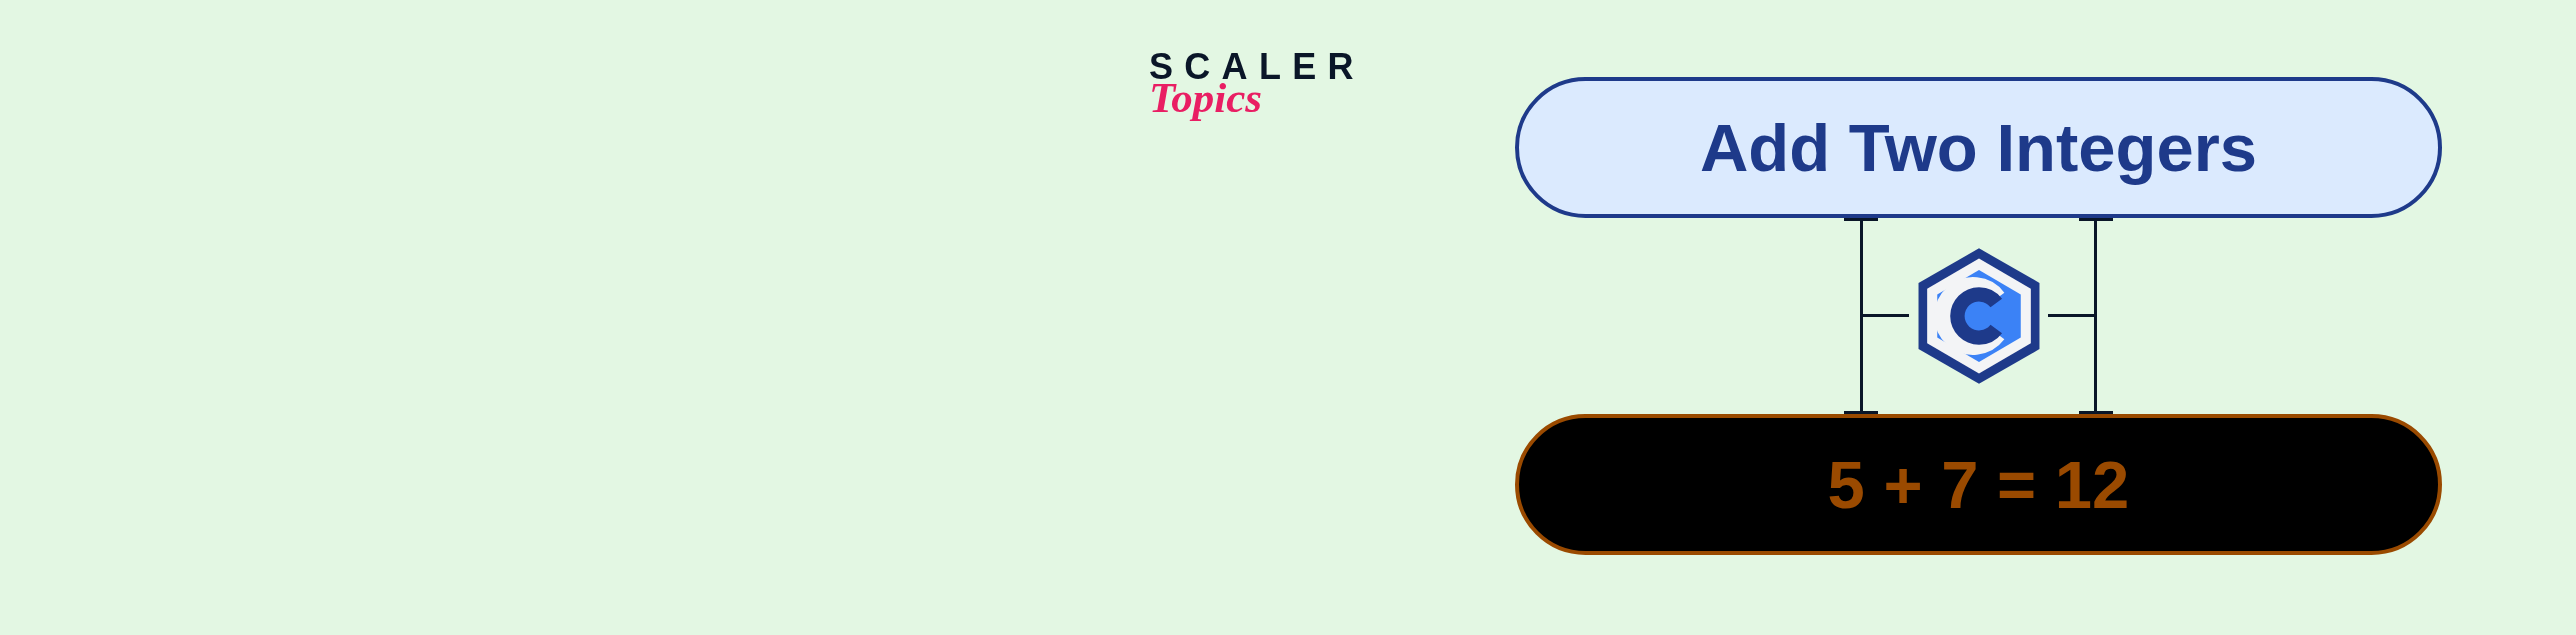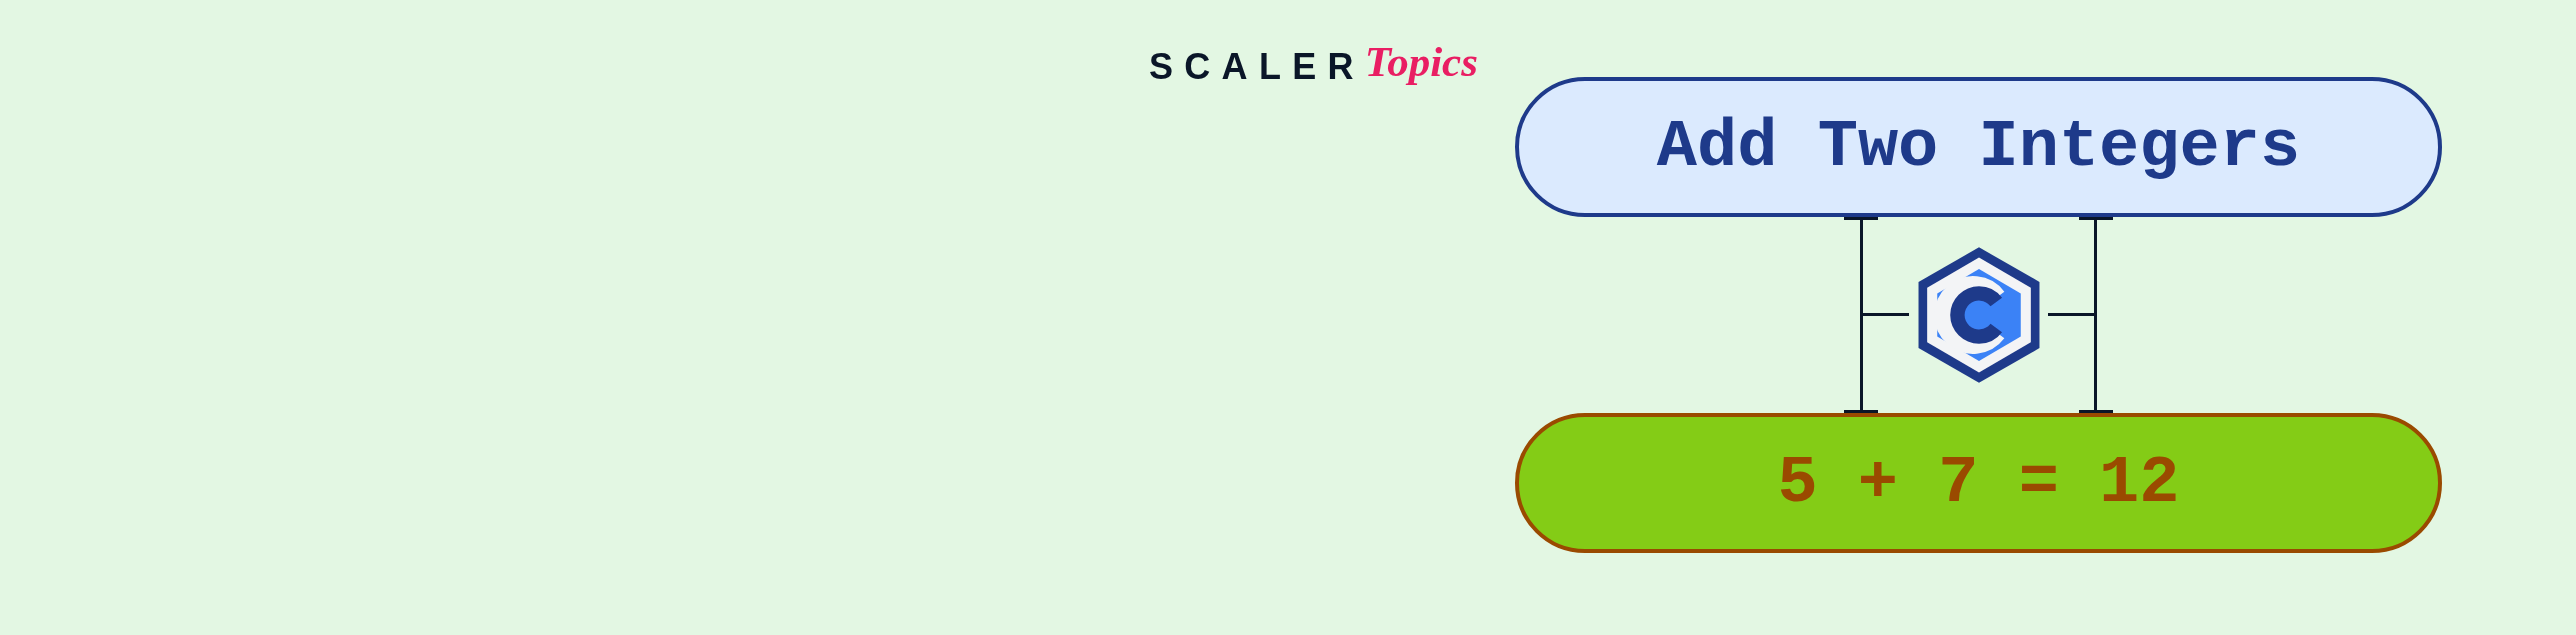"SCALER" .logo { flex-direction: none -> column }
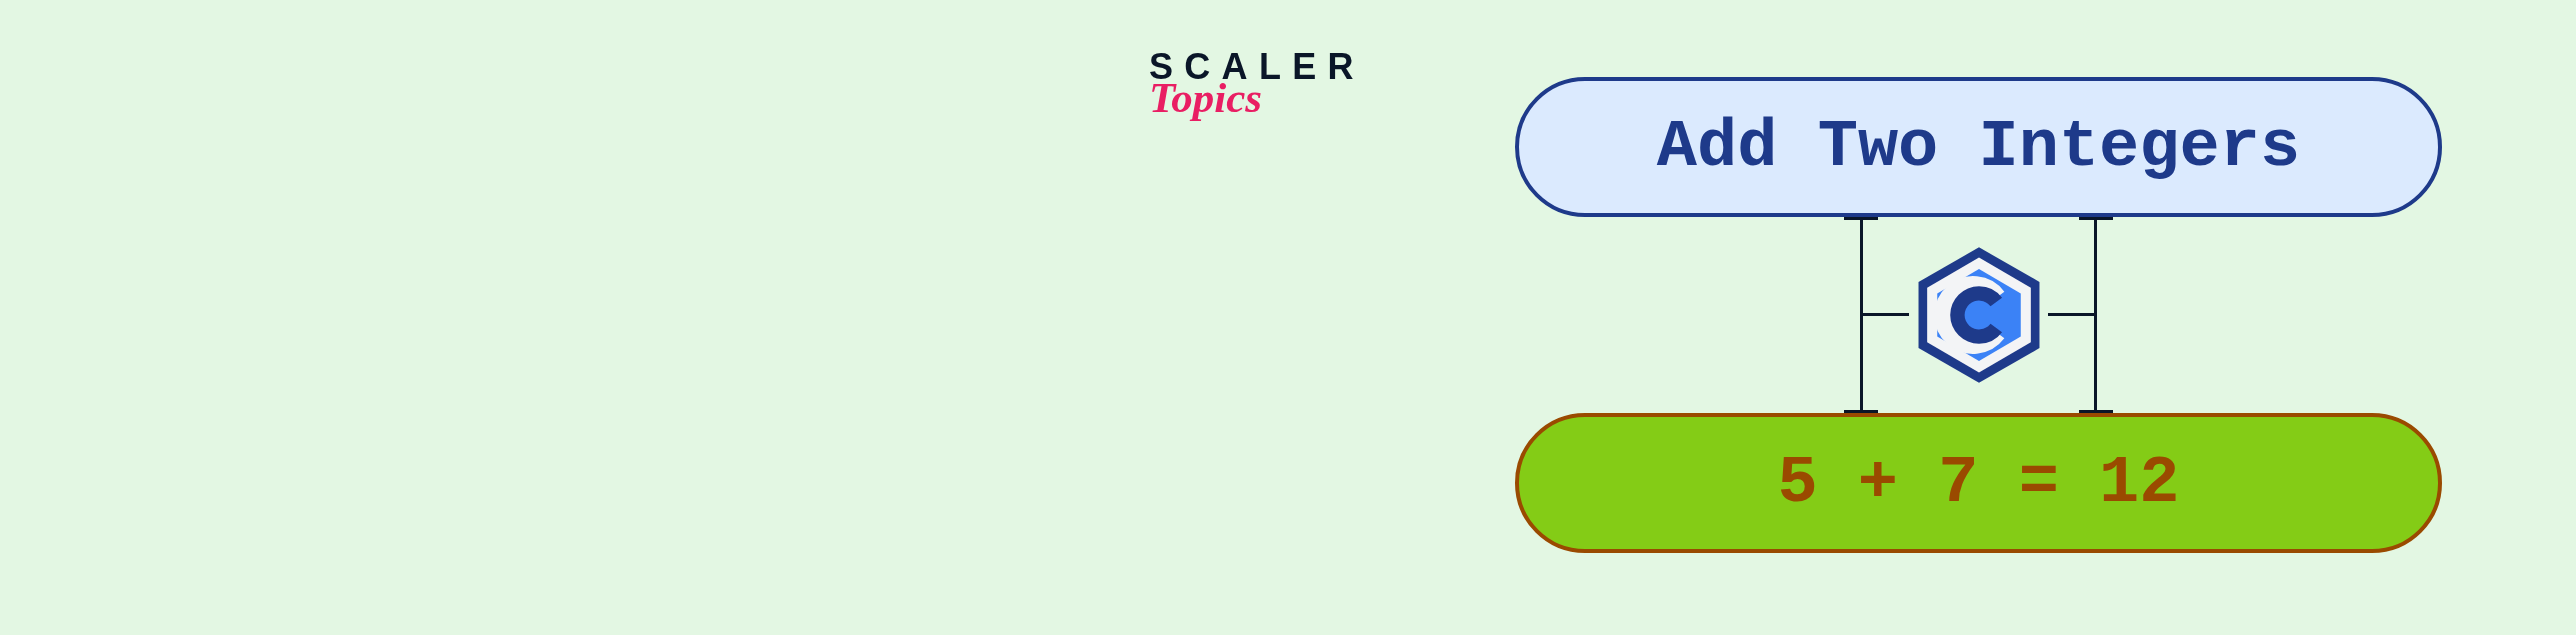"Add Two Integers" .pill { font-family: Liberation Mono, monospace -> none }
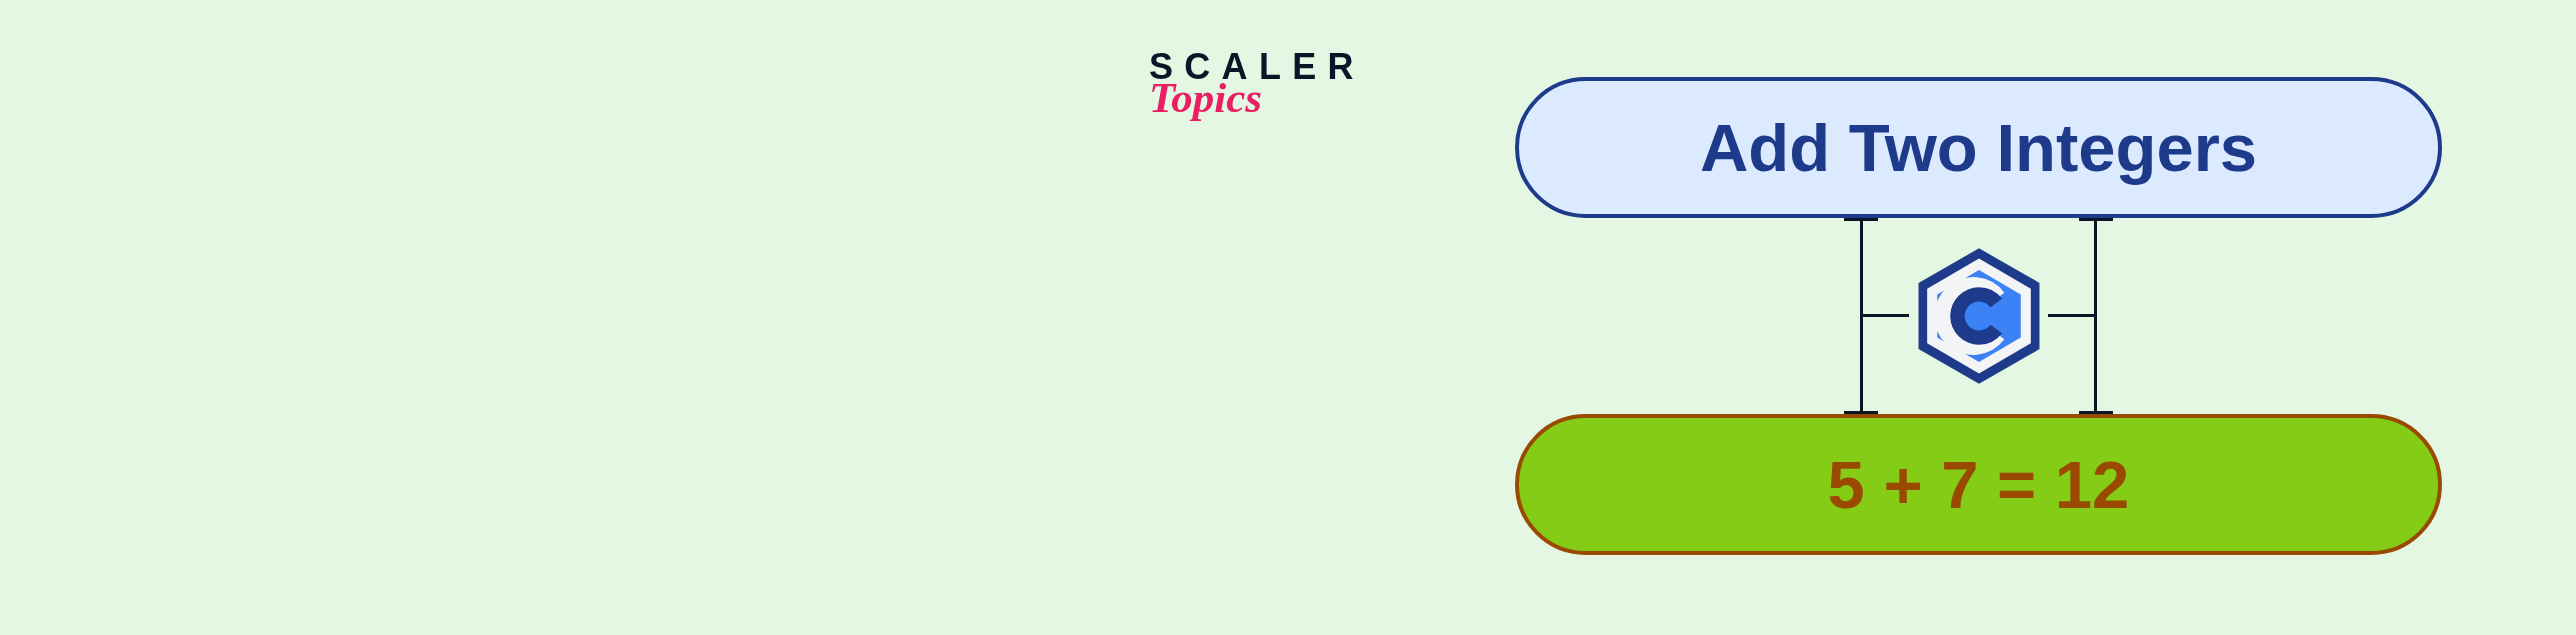"5 + 7 = 12" .pill-bottom { background: #84cc16 -> #000000 }
